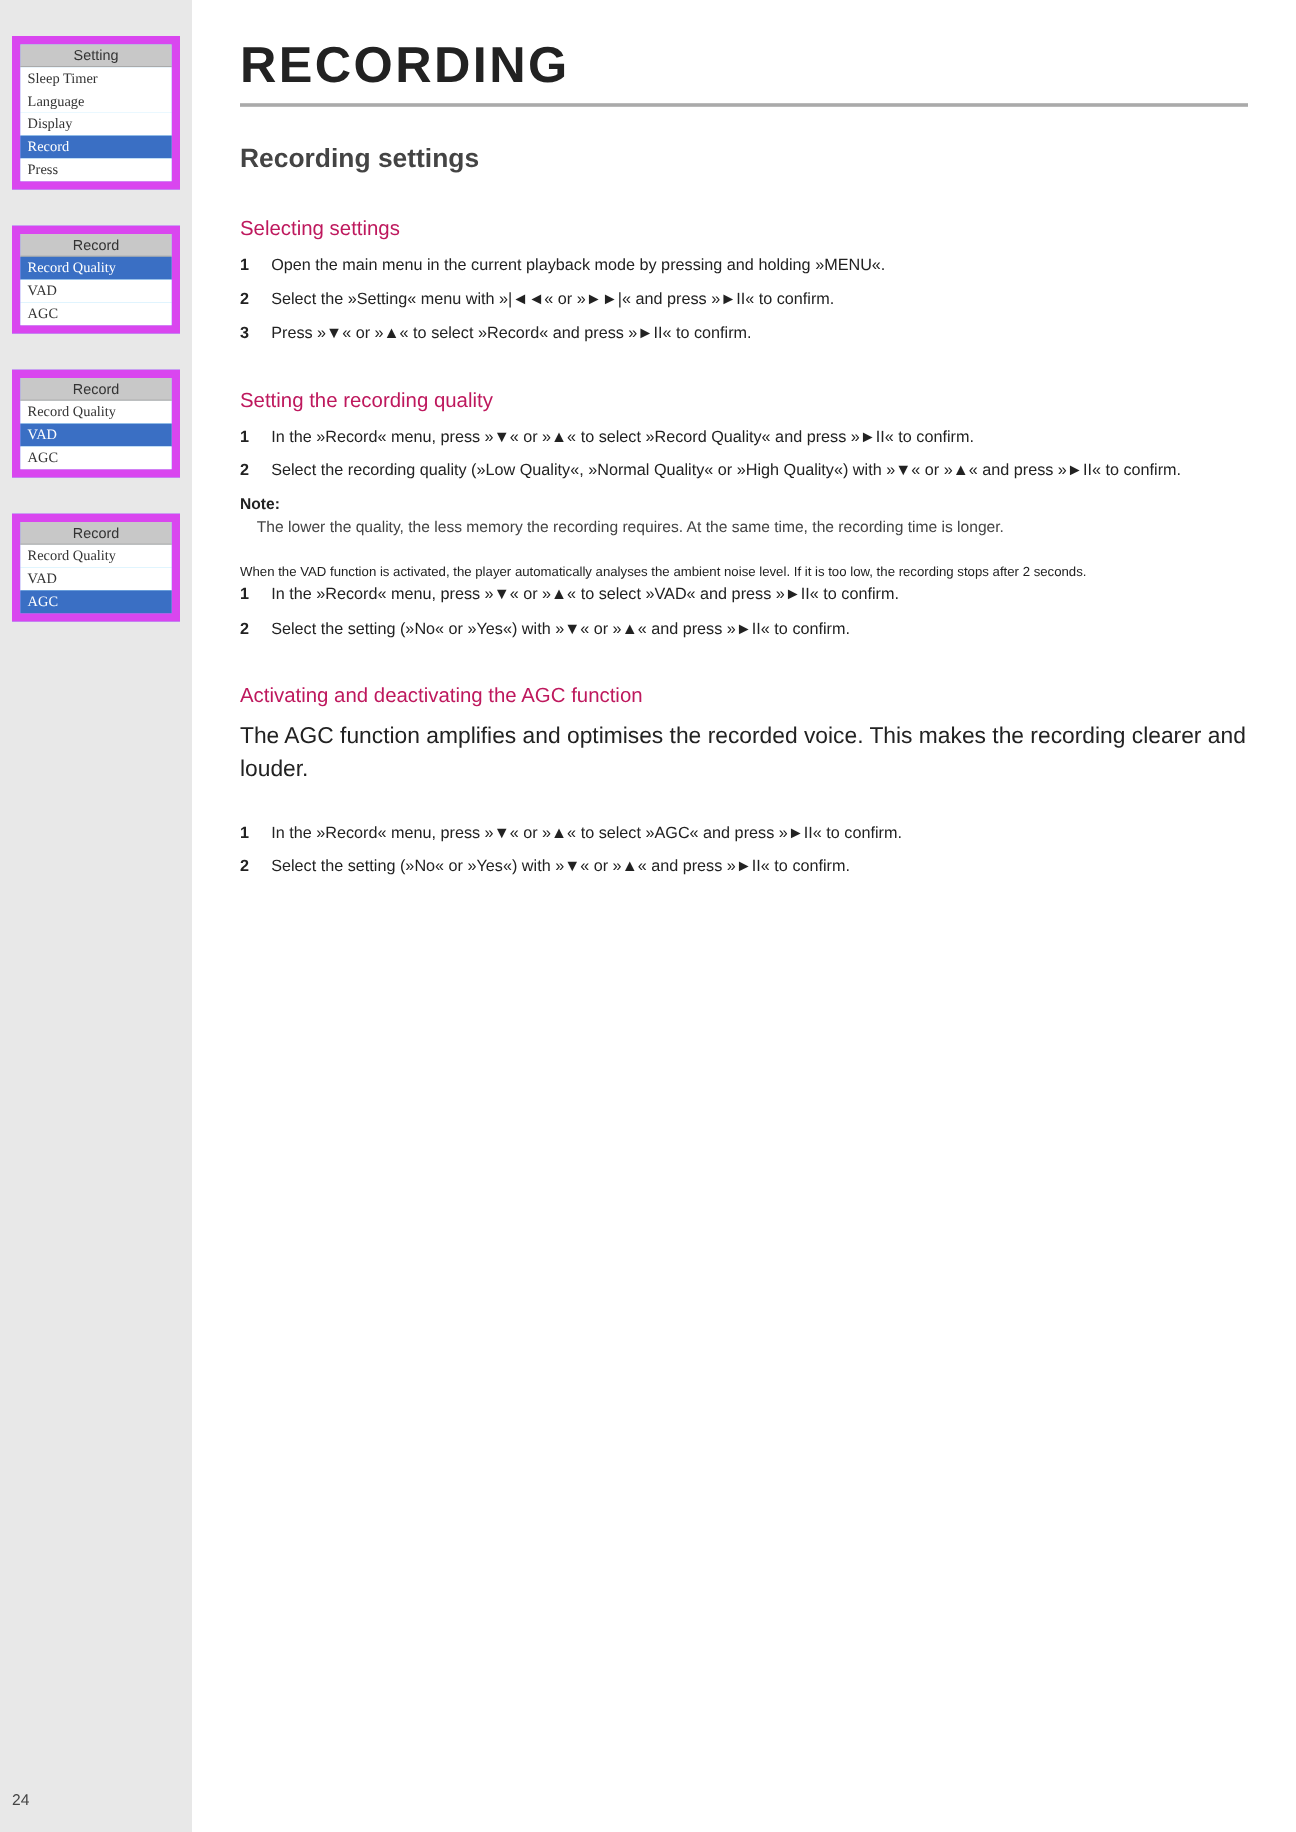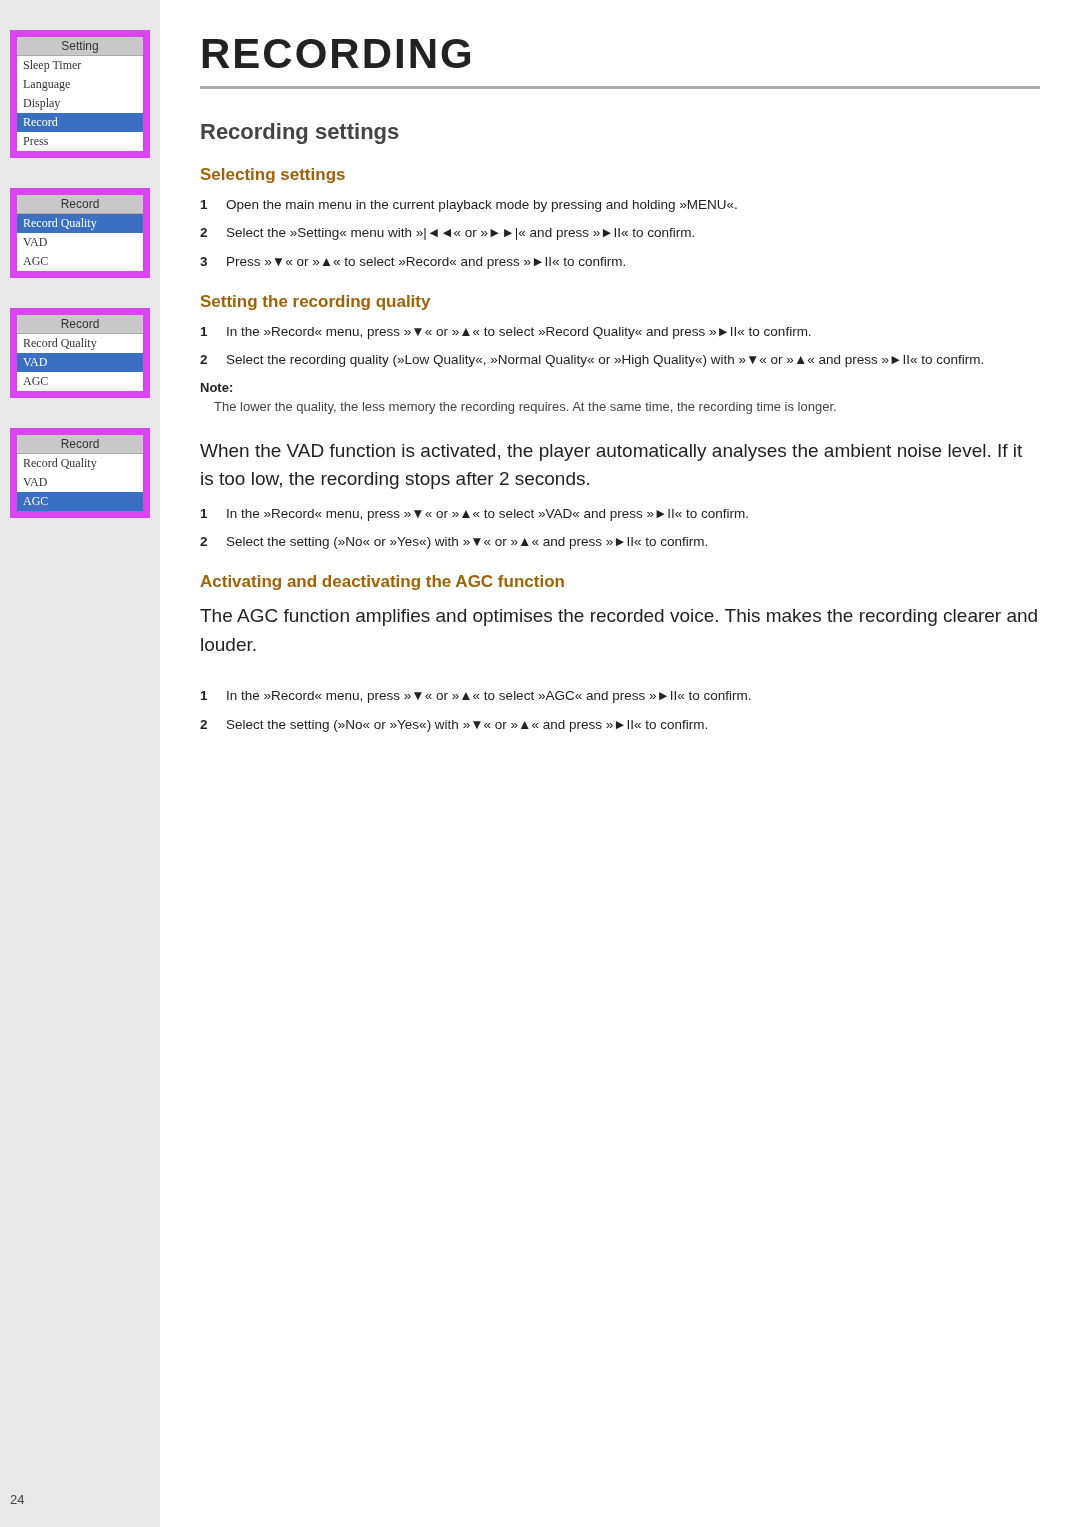"Selecting settings" .sub-section-title { color: #a16207 -> #be185d; font-weight: 700 -> 400; margin-top: 20px -> 36px }
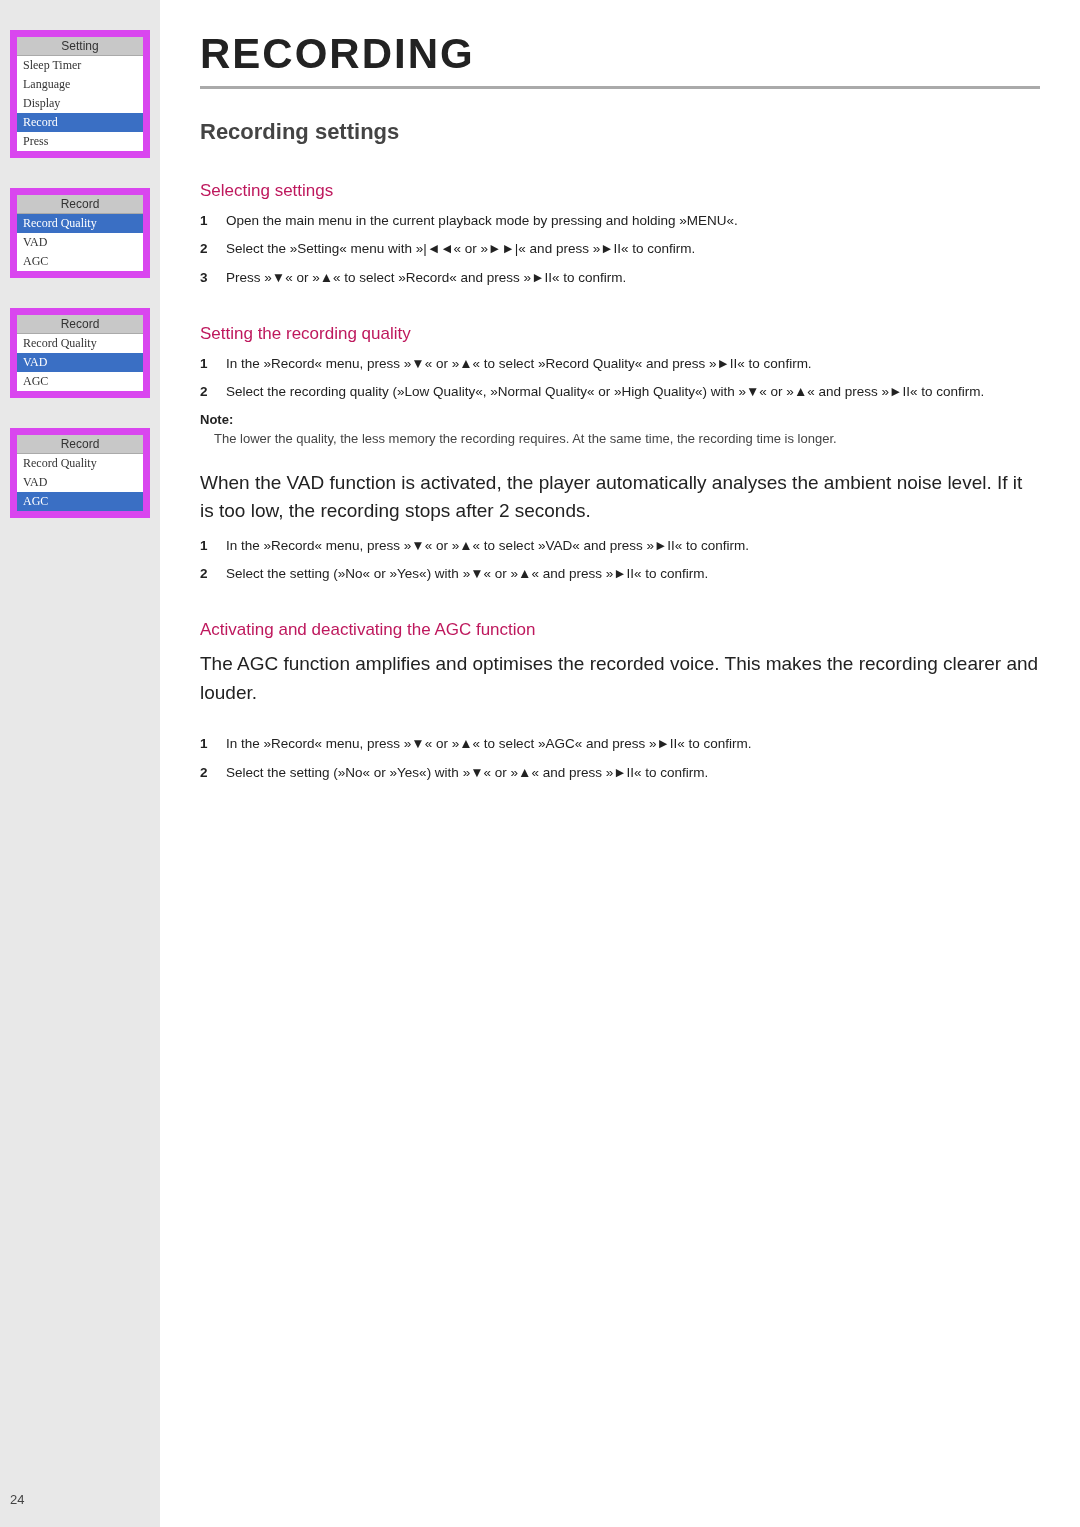"When the VAD function is" p { font-size: 19px -> 11px; margin-bottom: 10px -> none }
